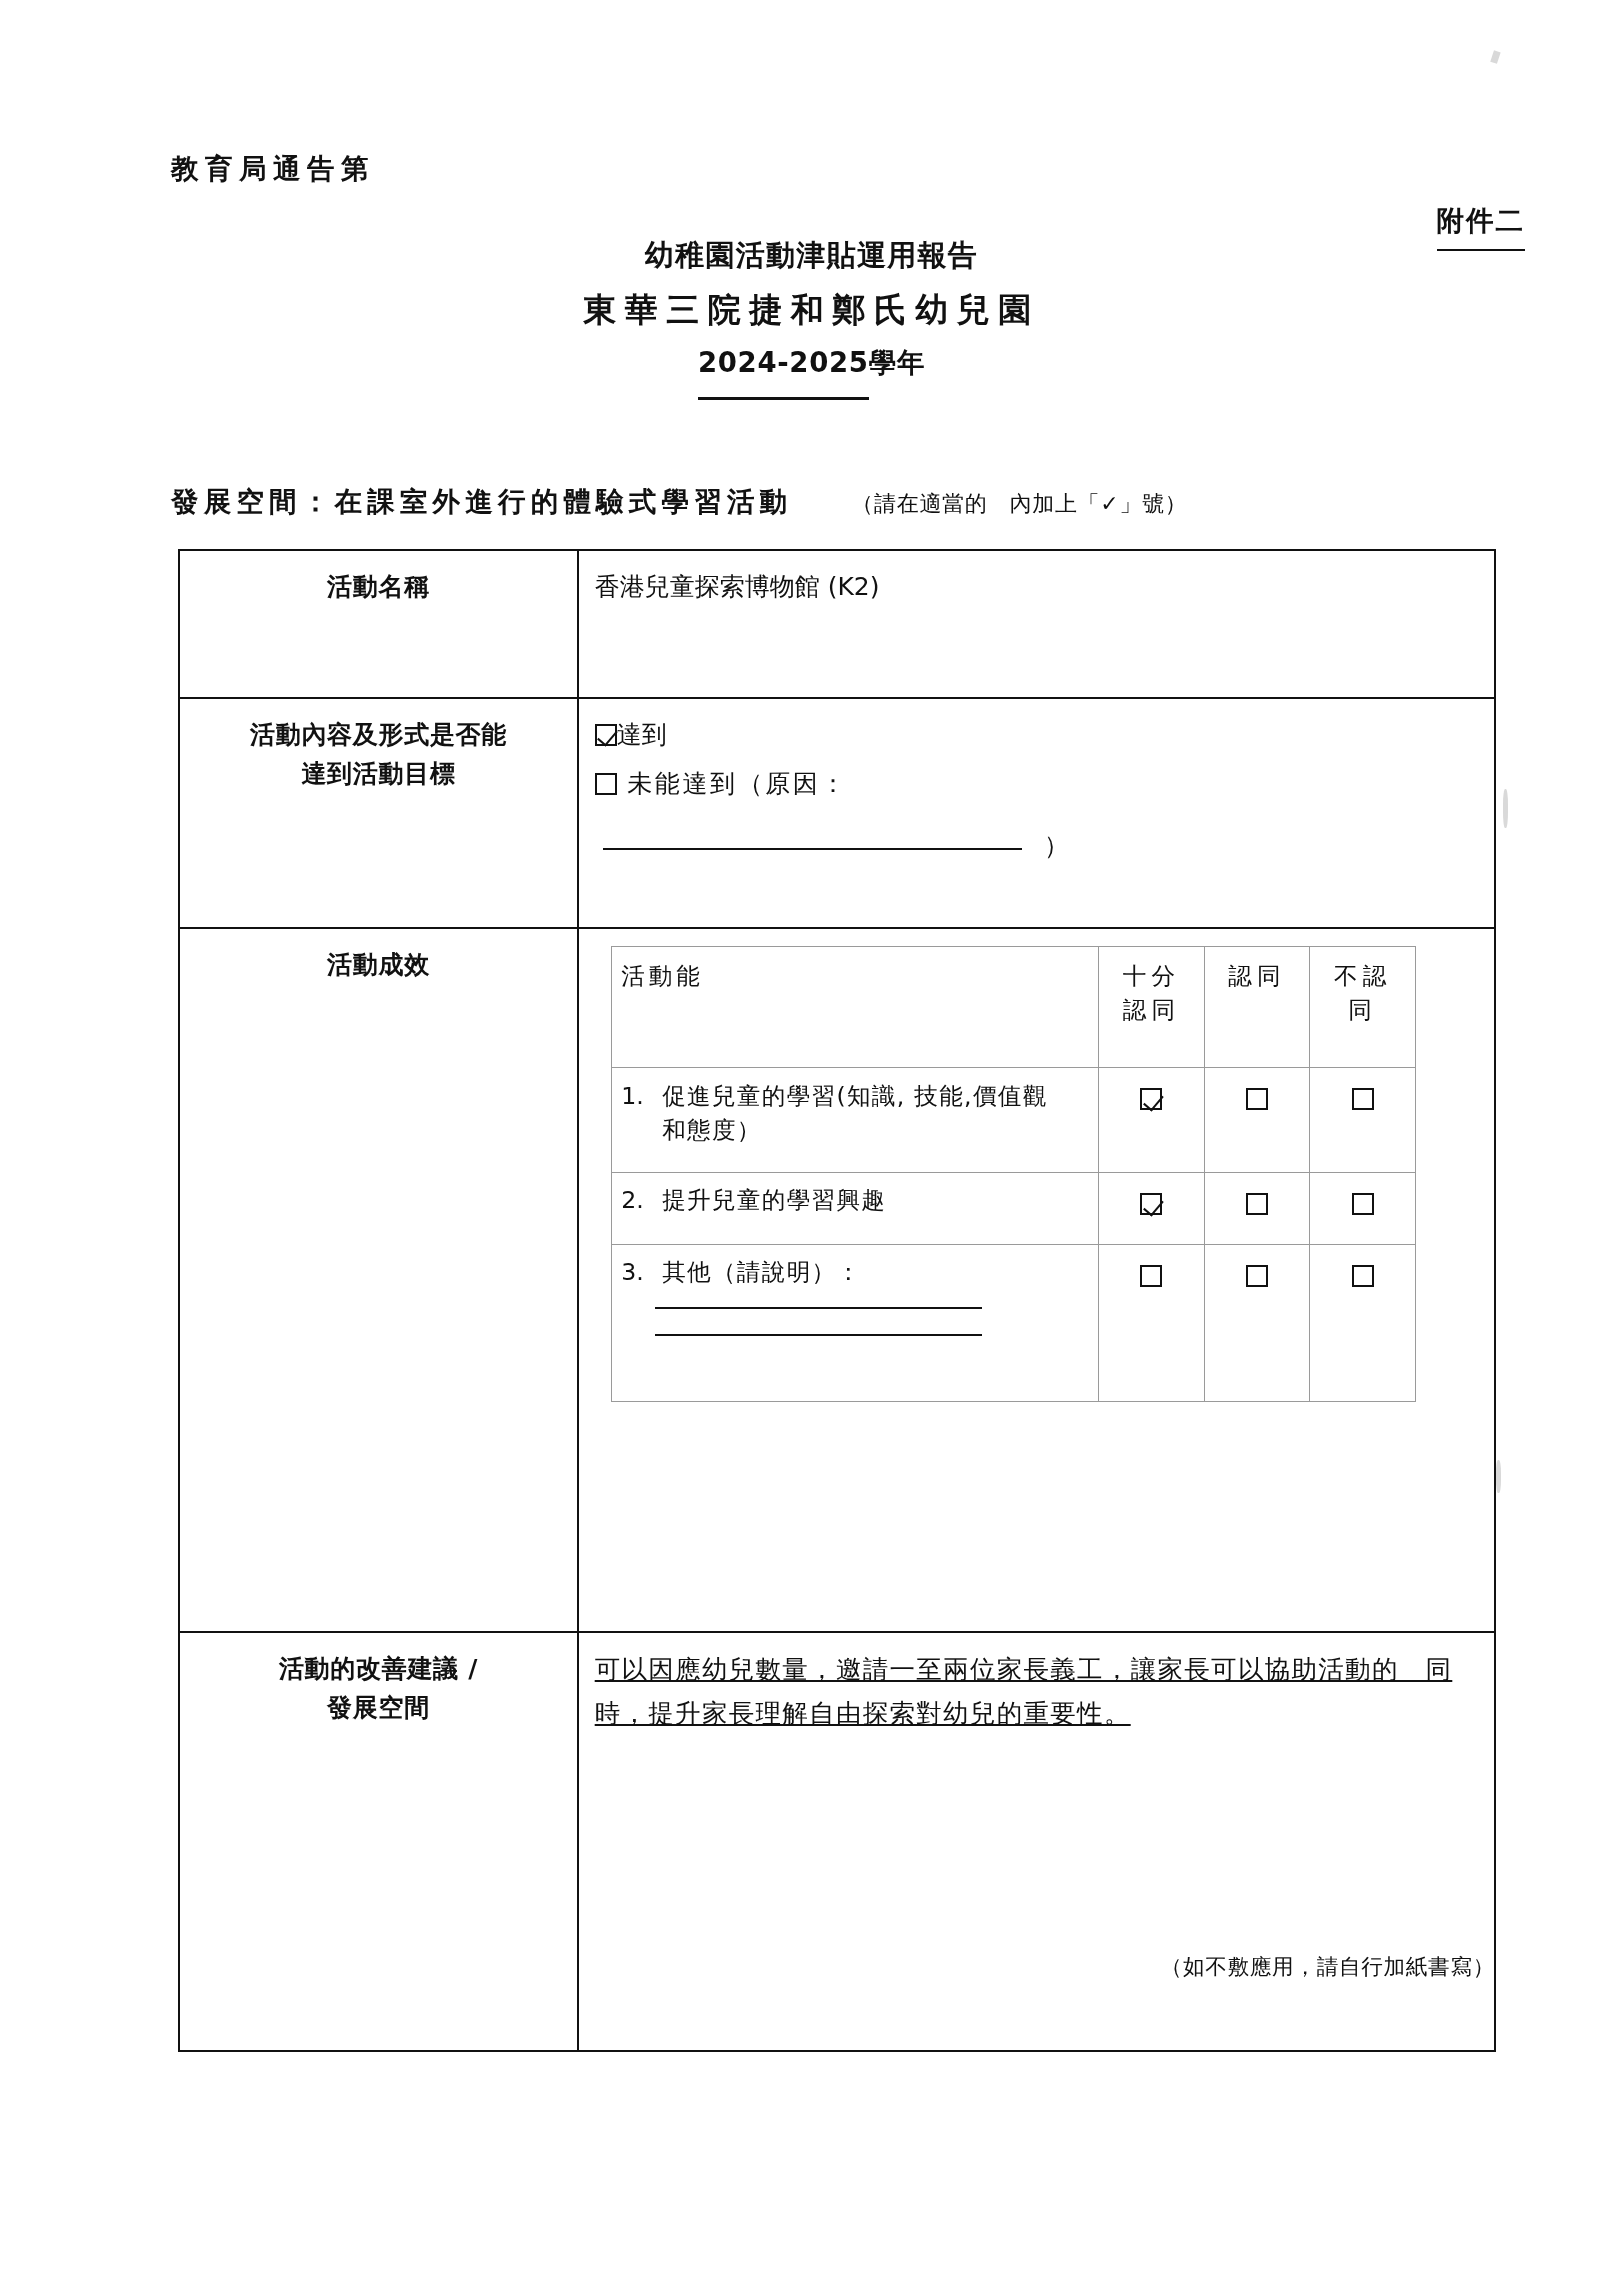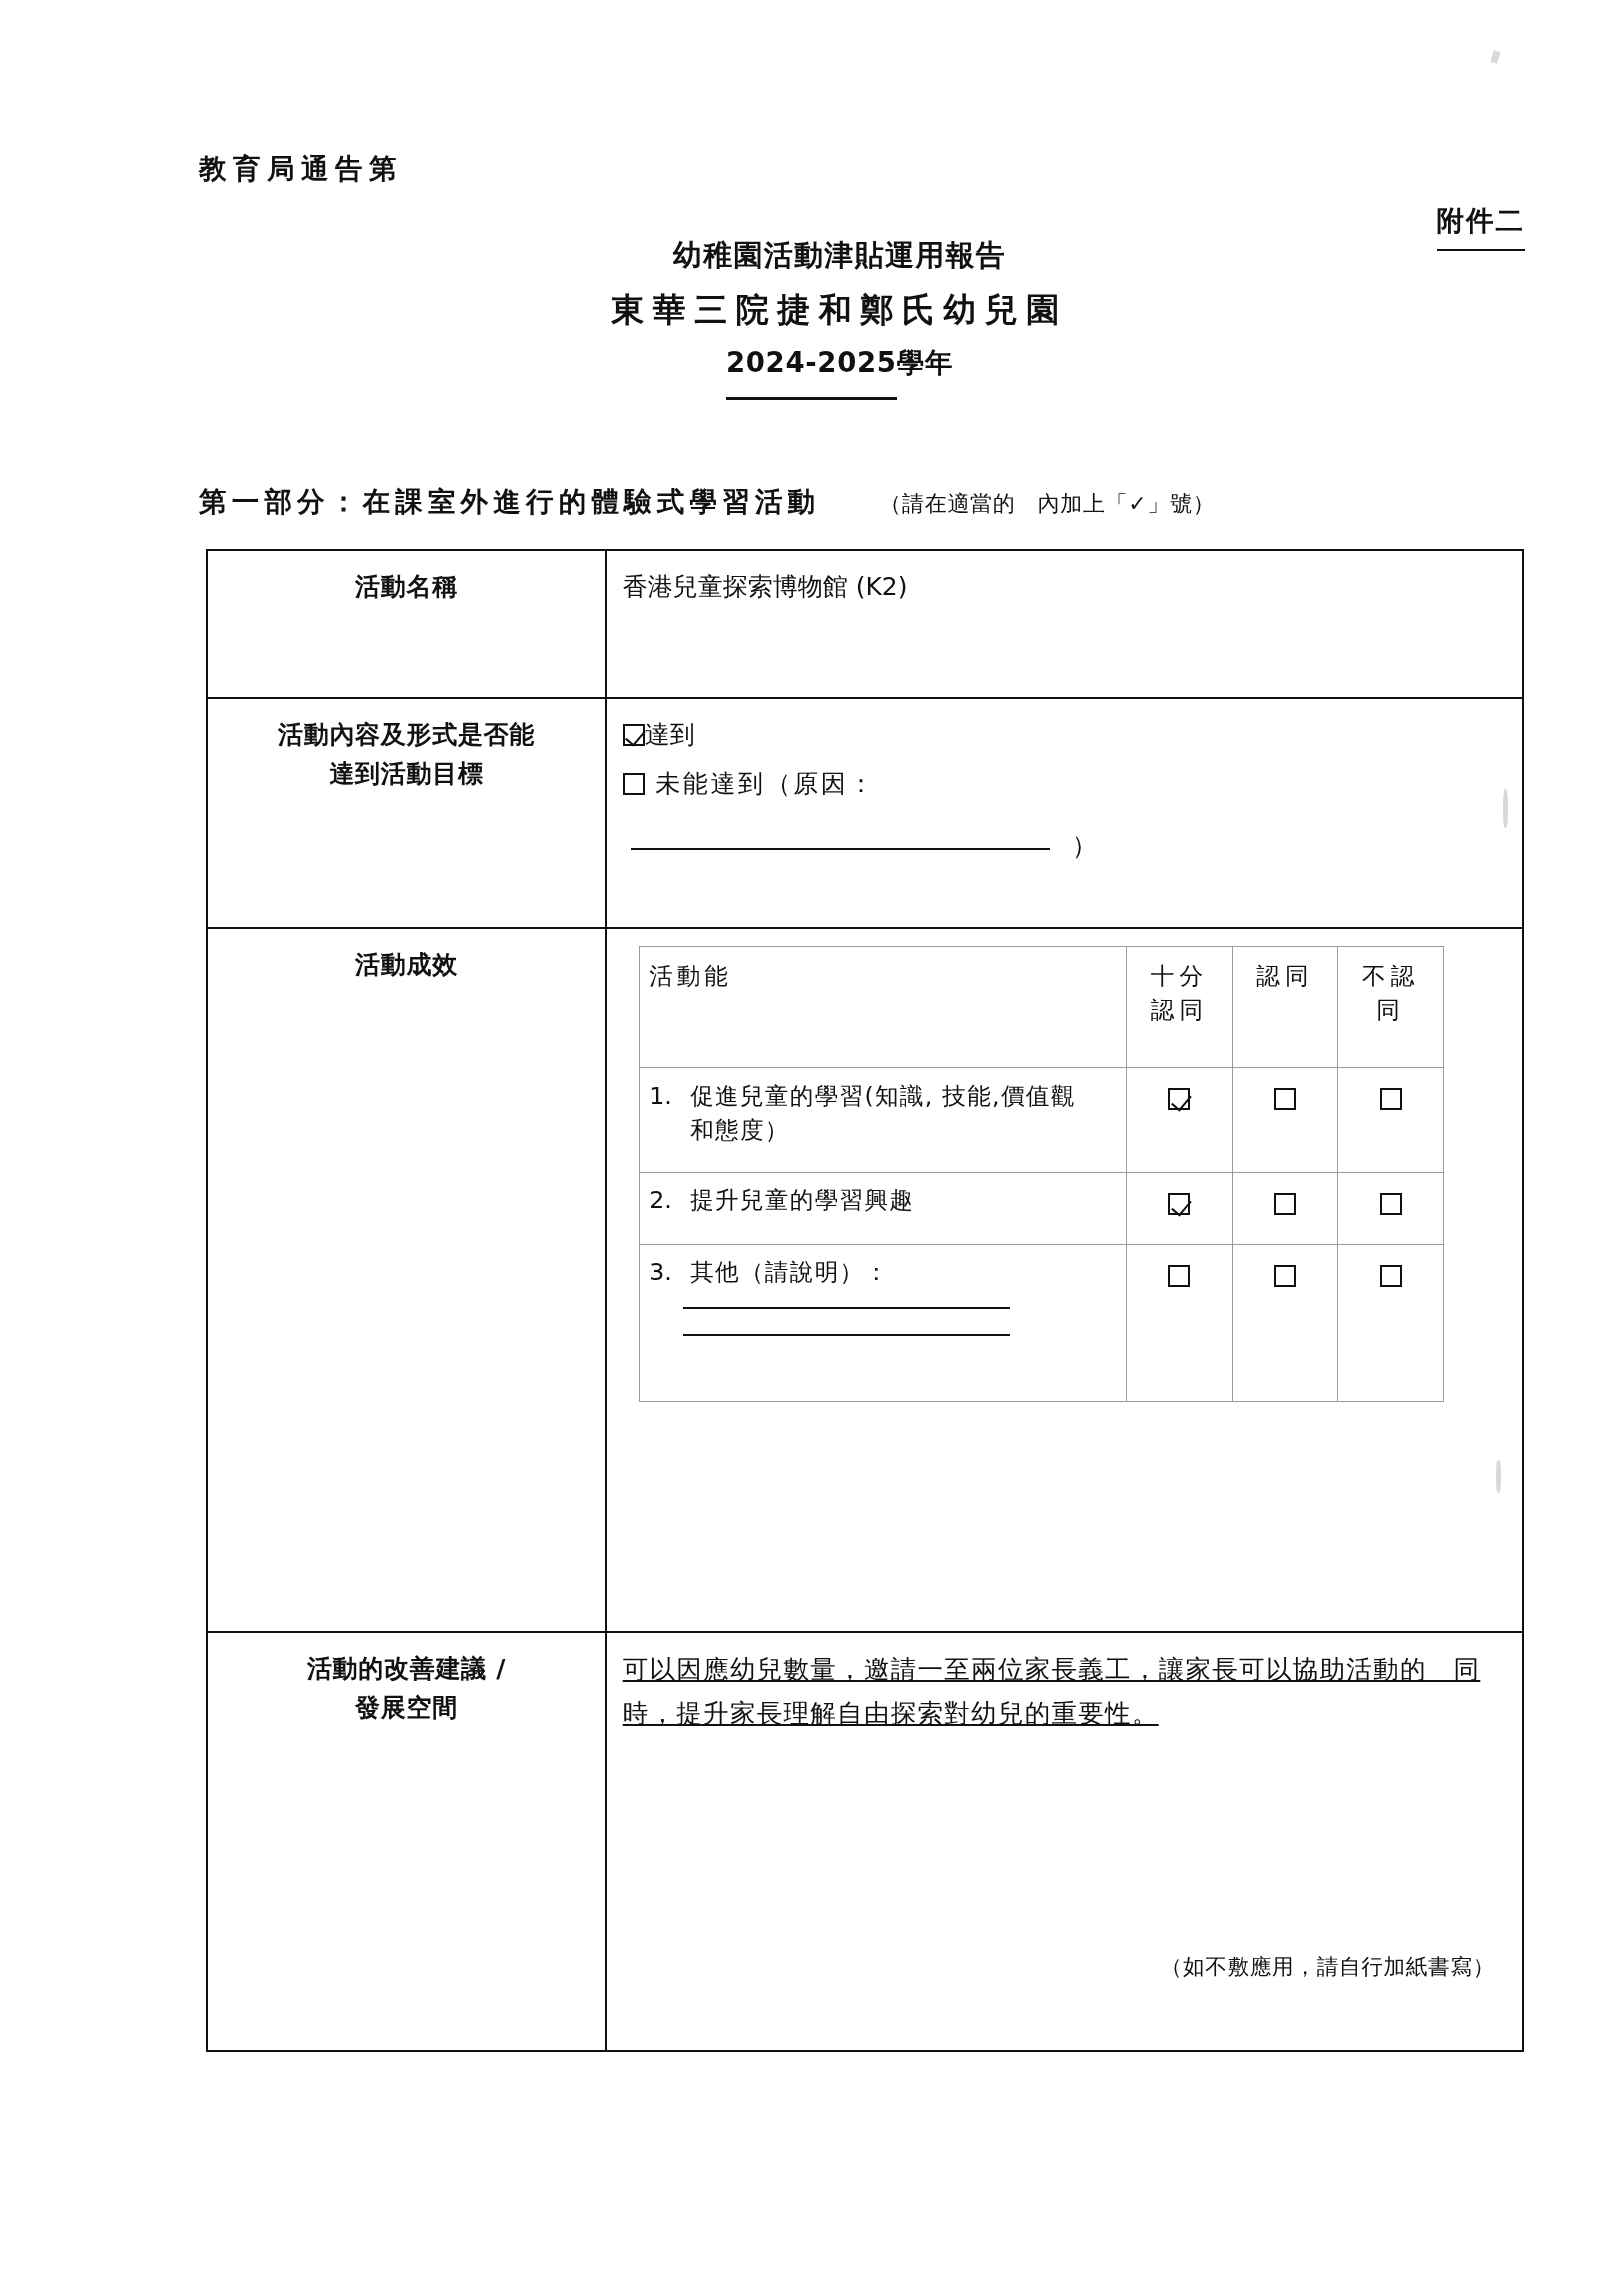"教育局通告第" .abs { margin-left: 28px -> none }
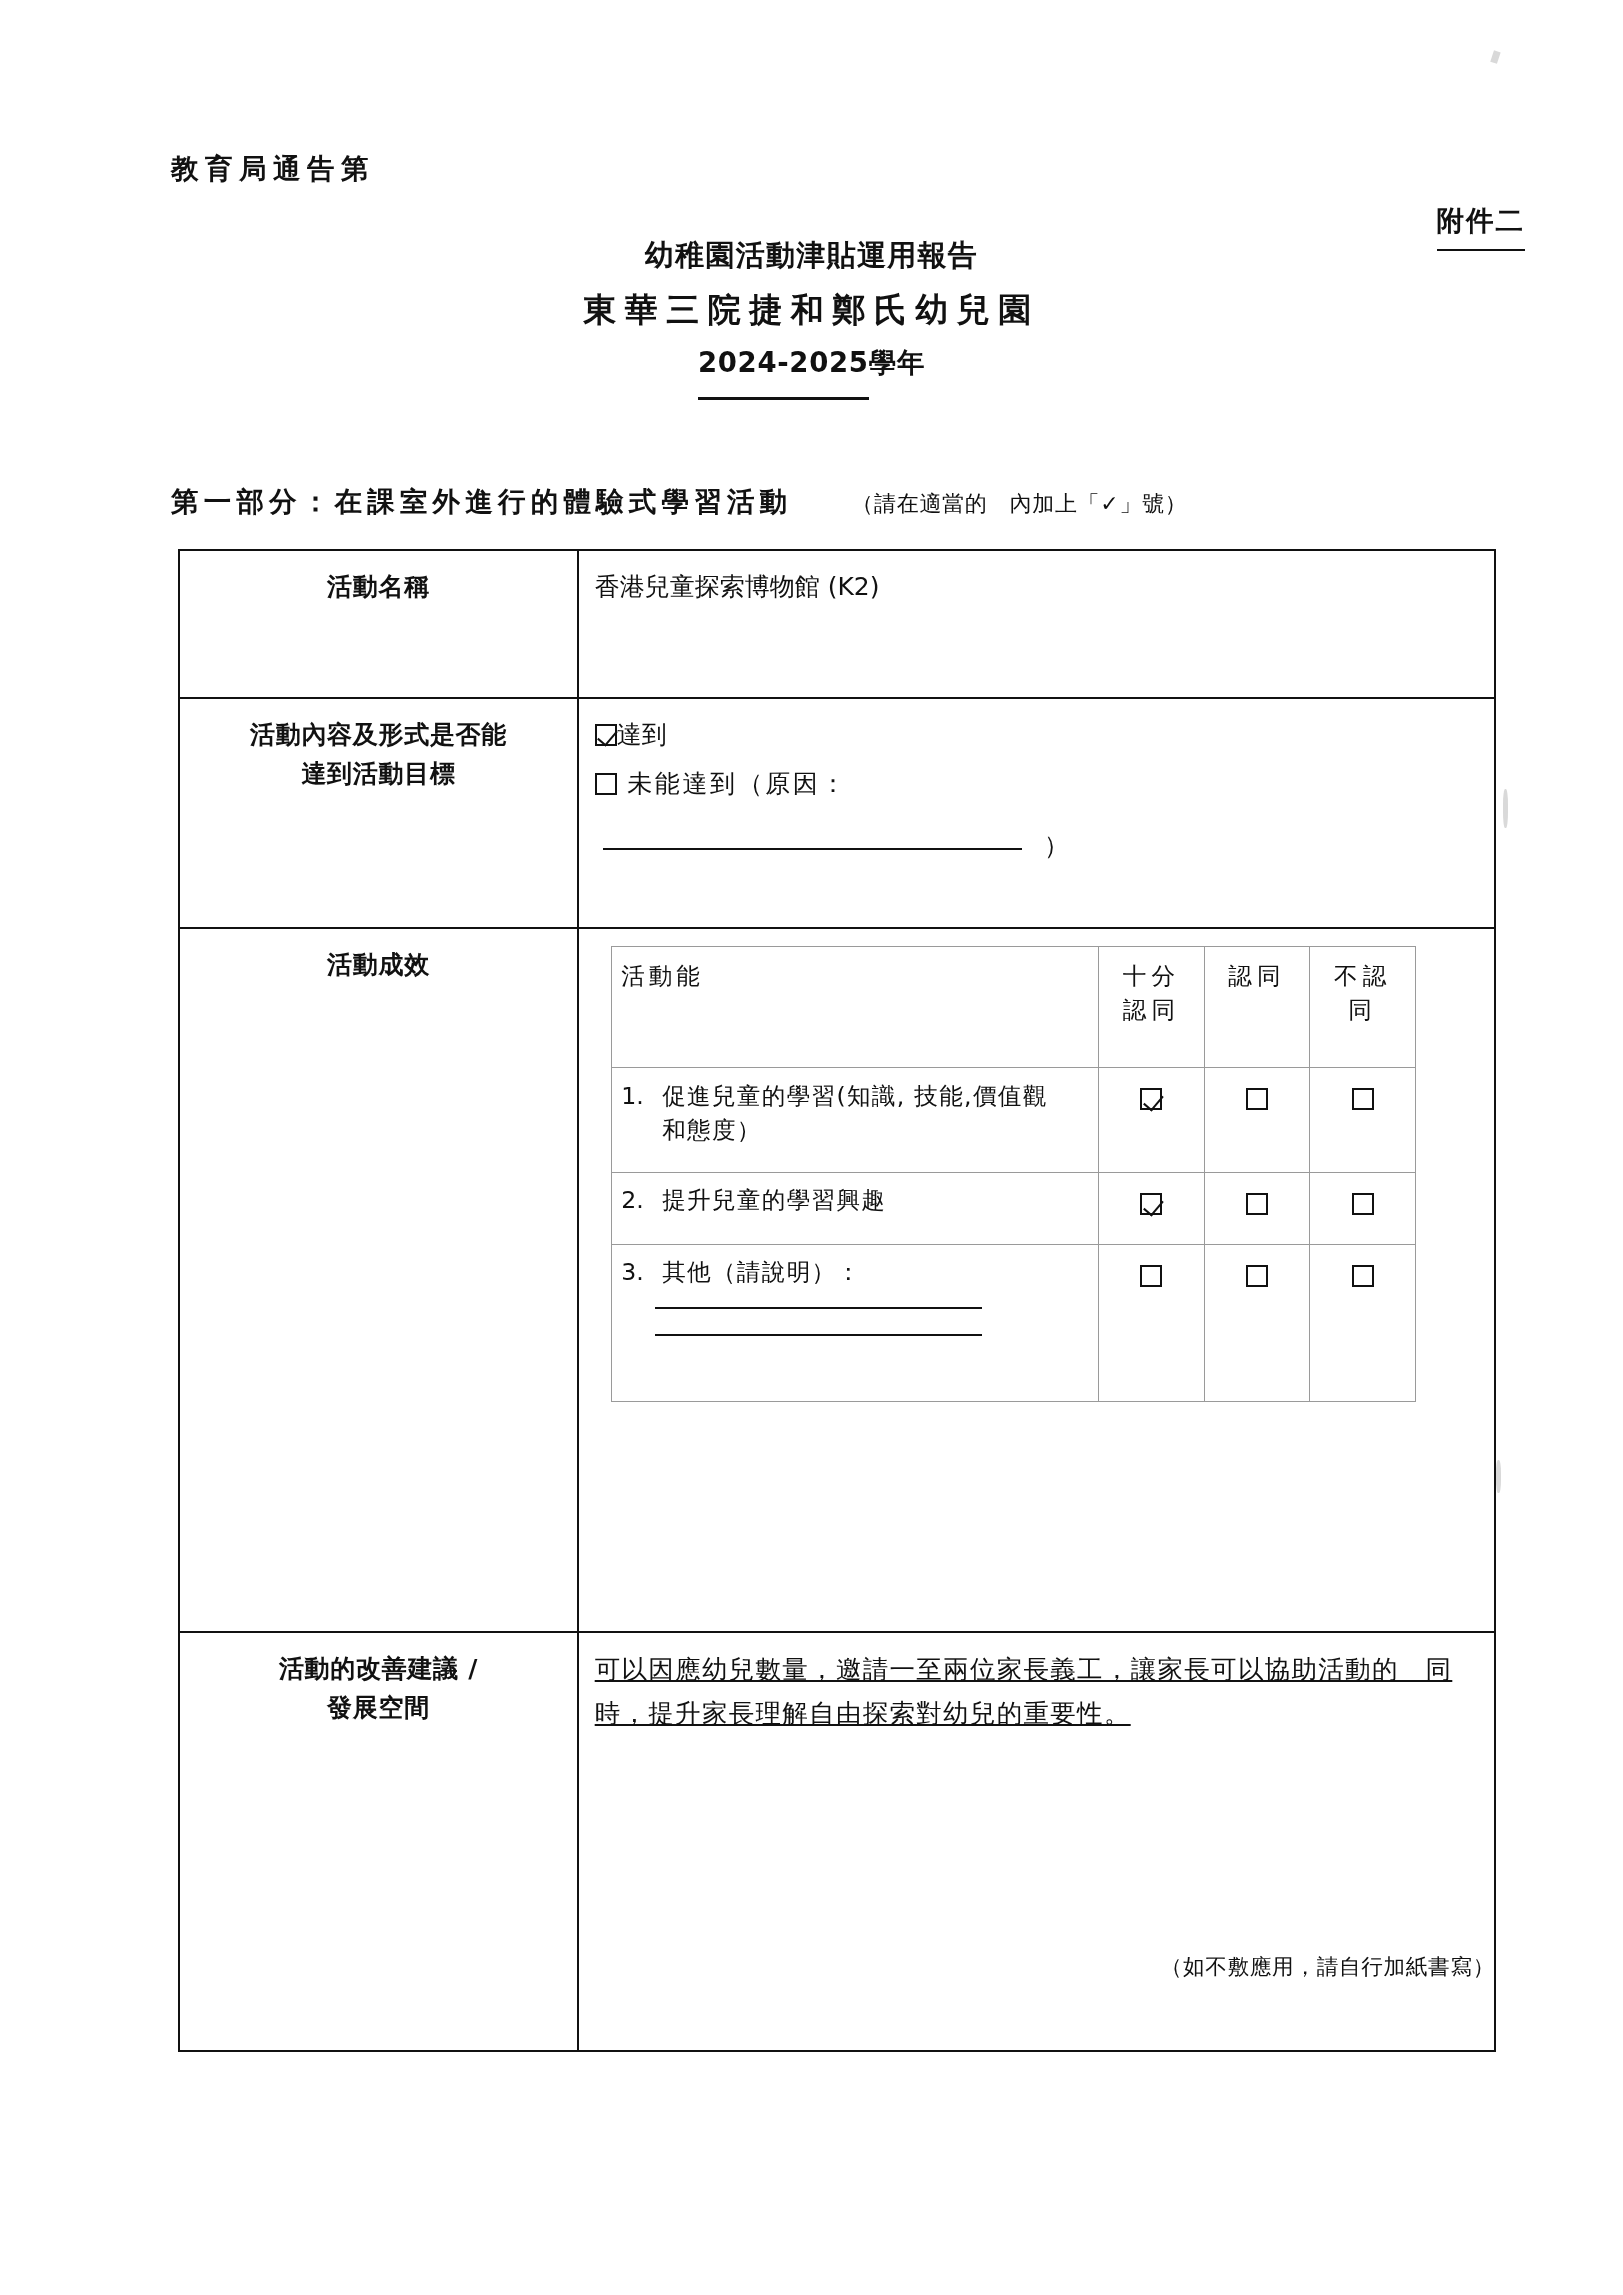"第一部分：在課室外進行的體驗式學習活動" div.cjk { text: 第一部分 -> 發展空間 }
